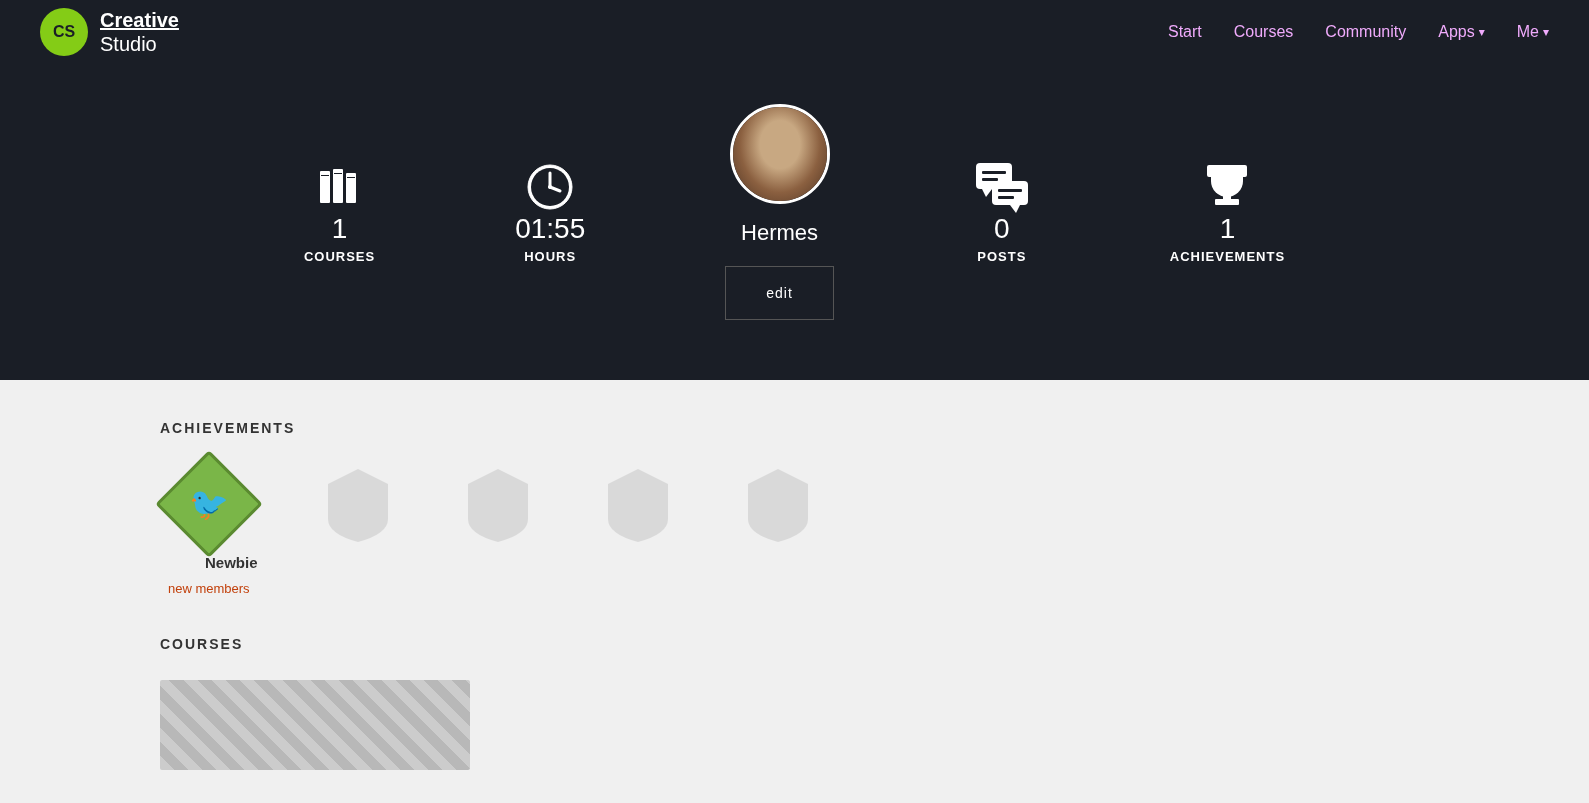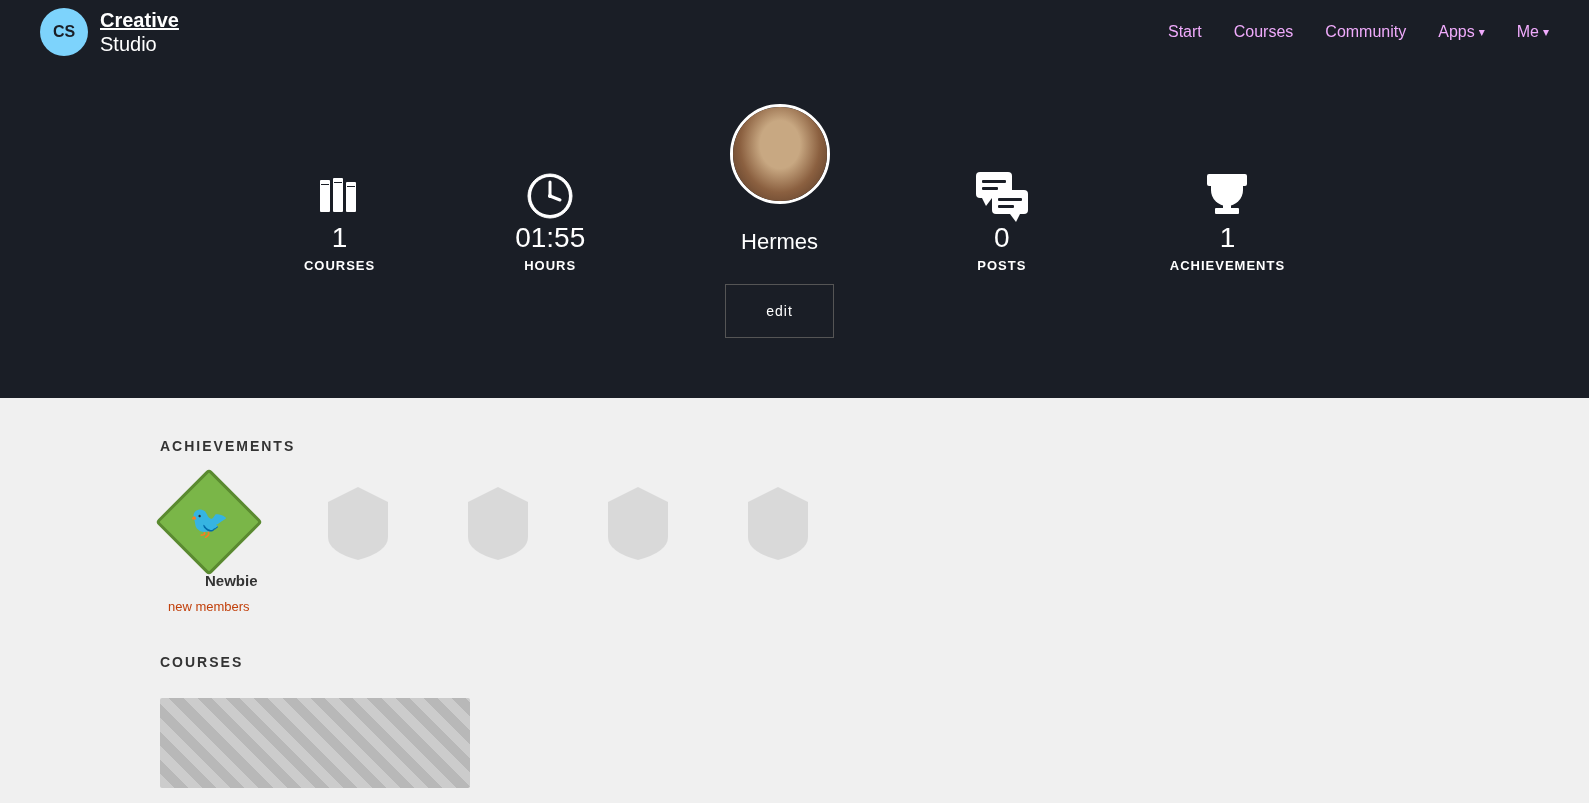"CS" .logo-circle { background: #7dd3fc -> #84cc16 }
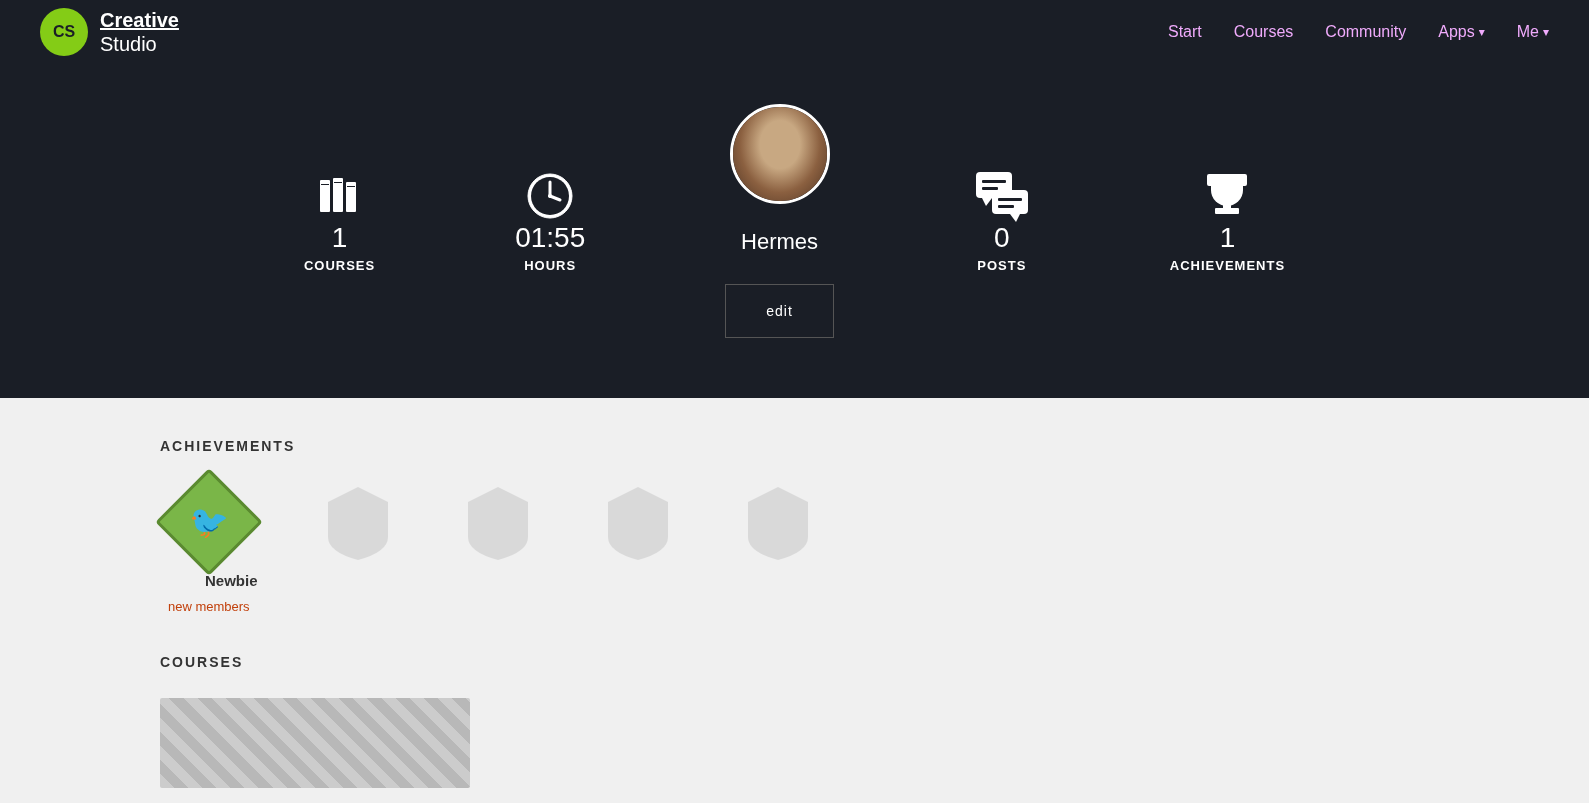"Hermes" .profile-center { gap: 9px -> none }
